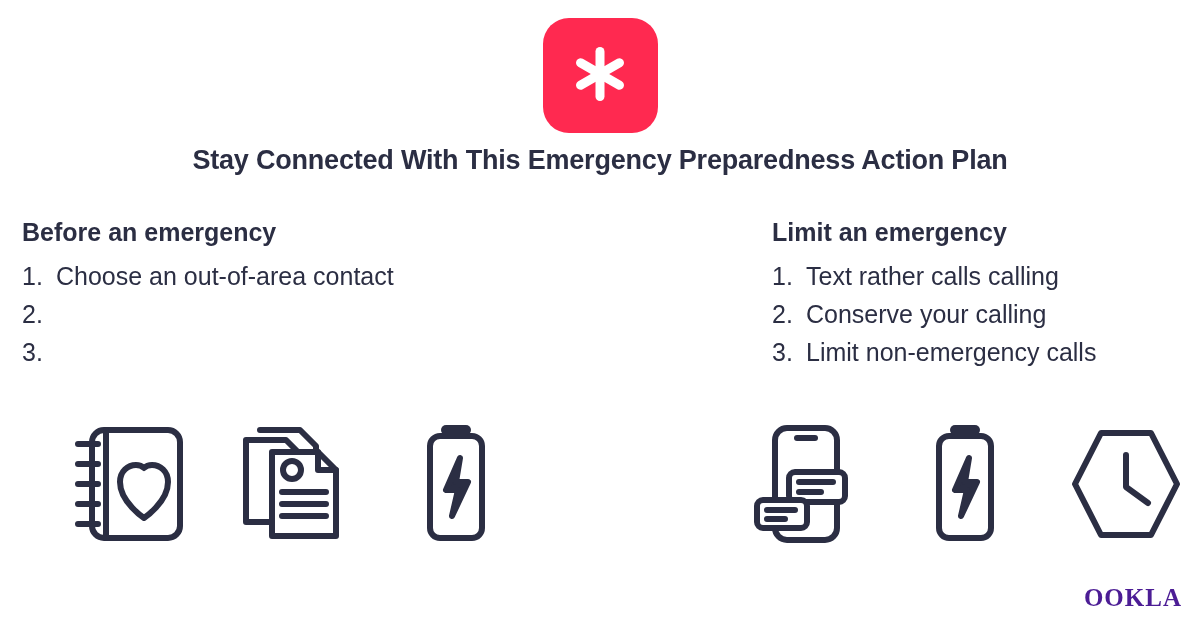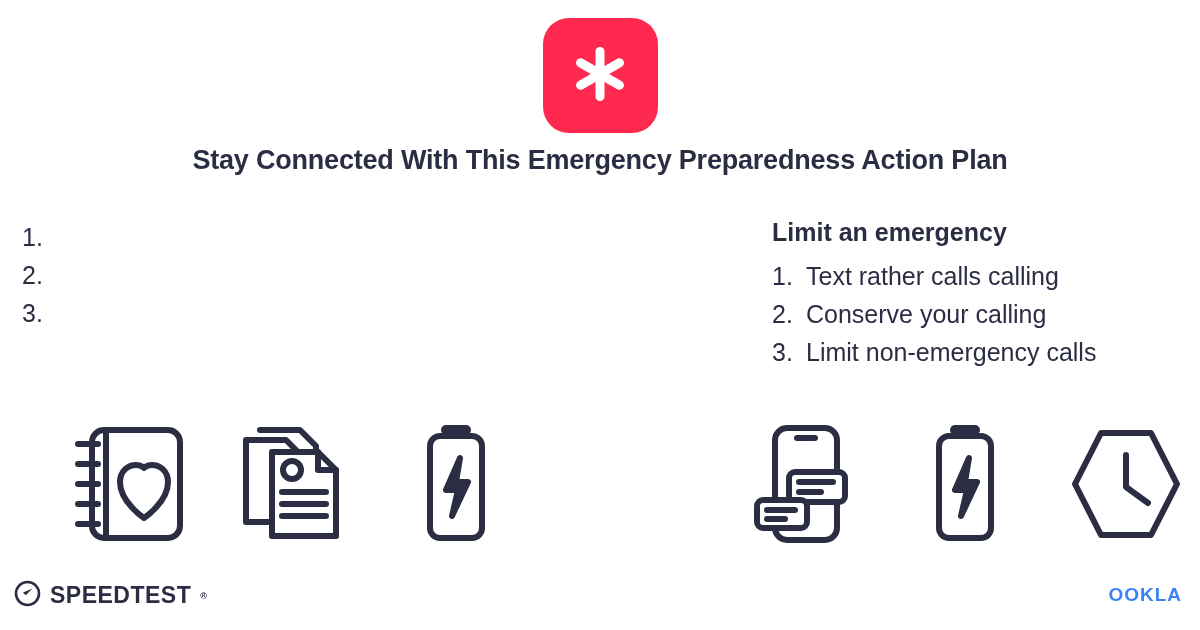"Before an emergency" div.col-head { html: none -> <div>Before an emergency</div> }
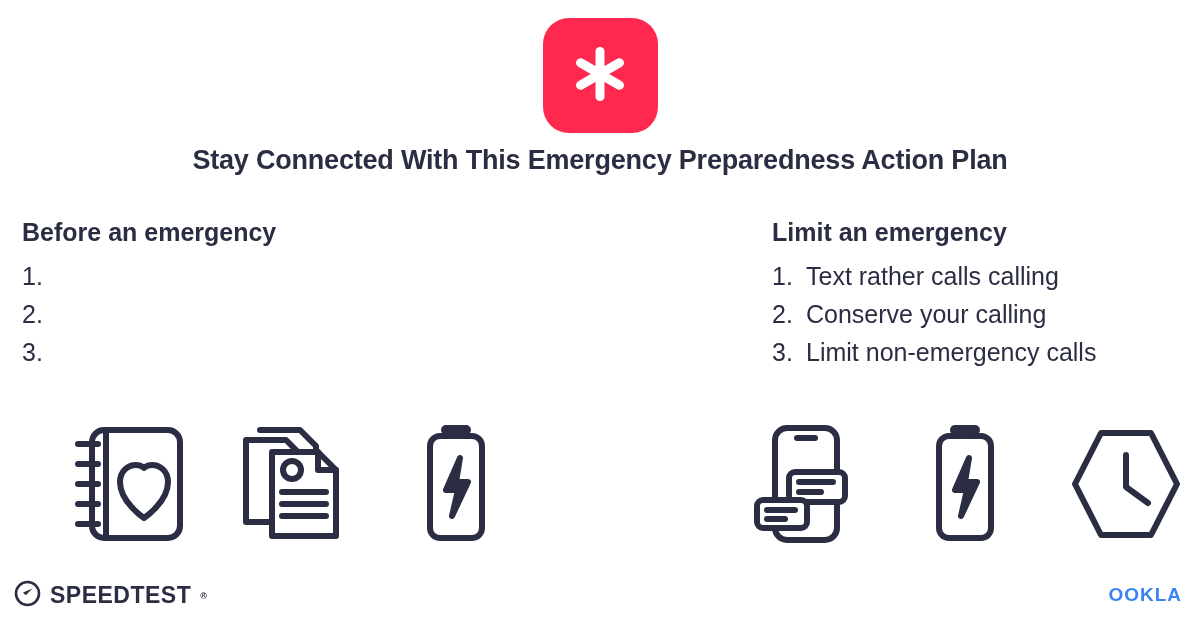"Choose an out-of-area contact" span { html: none -> <span>Choose an out-of-area contact</span> }
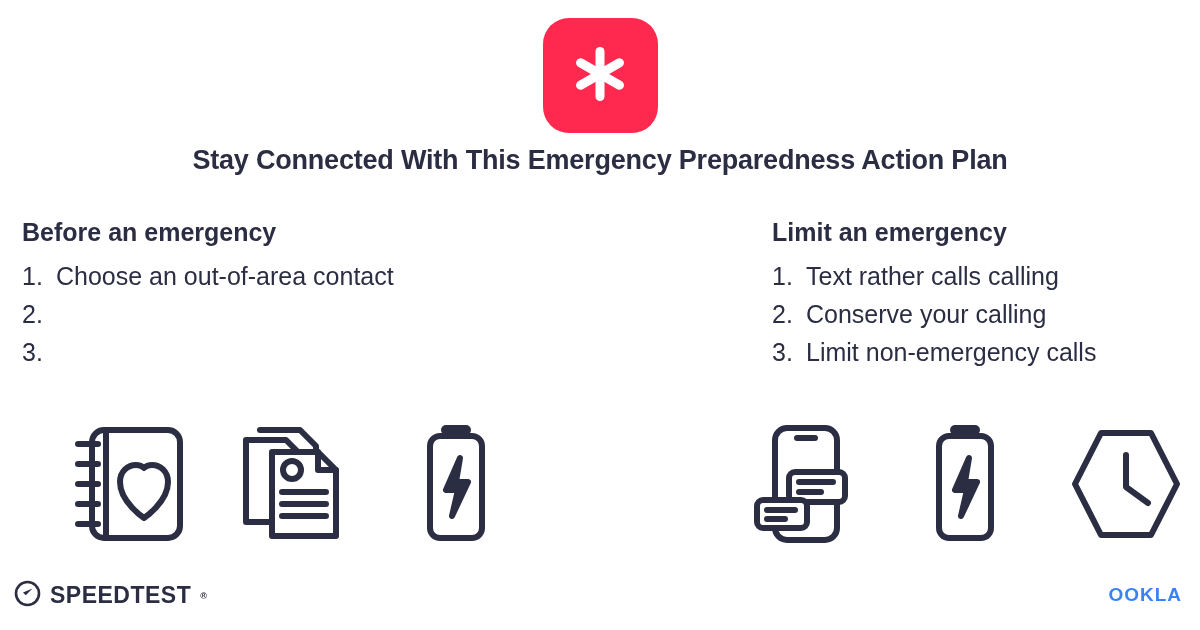"SPEEDTEST" div.footer-left { html: <div> <span> <svg> <circle></circle> <path></path> </svg> </span> <span>SPEEDTEST</span> <span>®</span> </div> -> none }
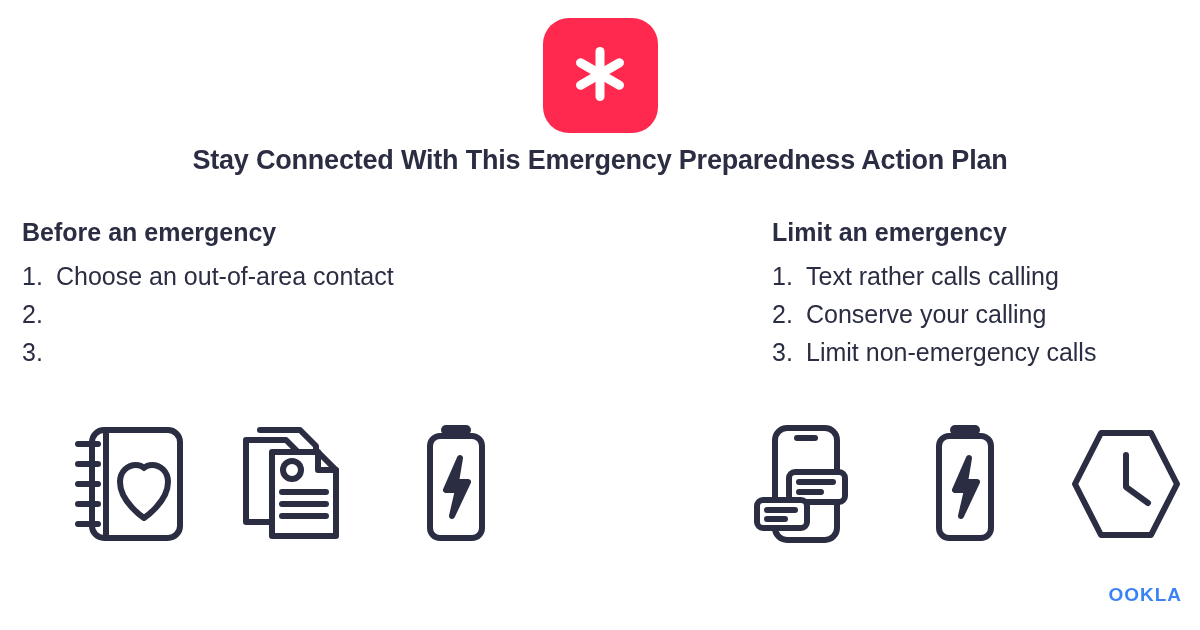"OOKLA" .ookla-text { color: #3b82f6 -> #4c1d95; font-family: none -> Liberation Serif, serif; font-size: 19px -> 25px }
